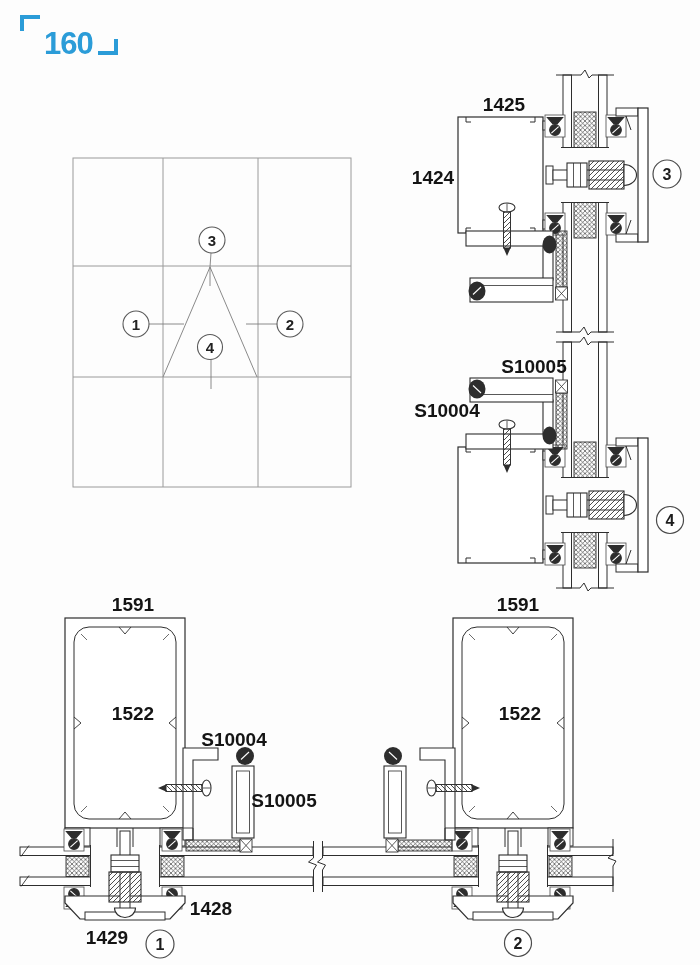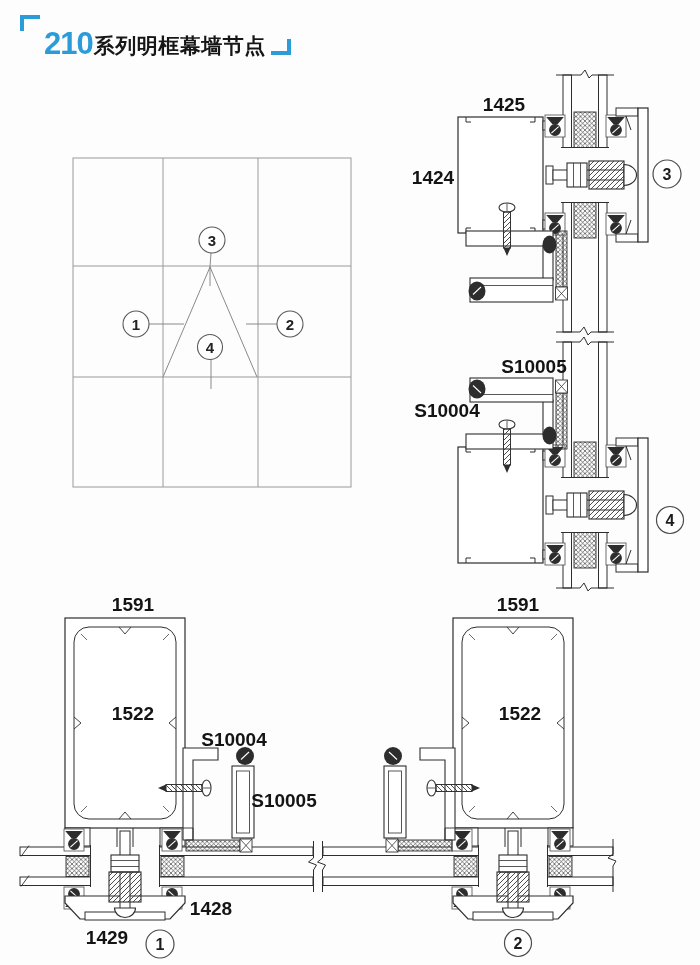"210" span.series { text: 210 -> 160 }
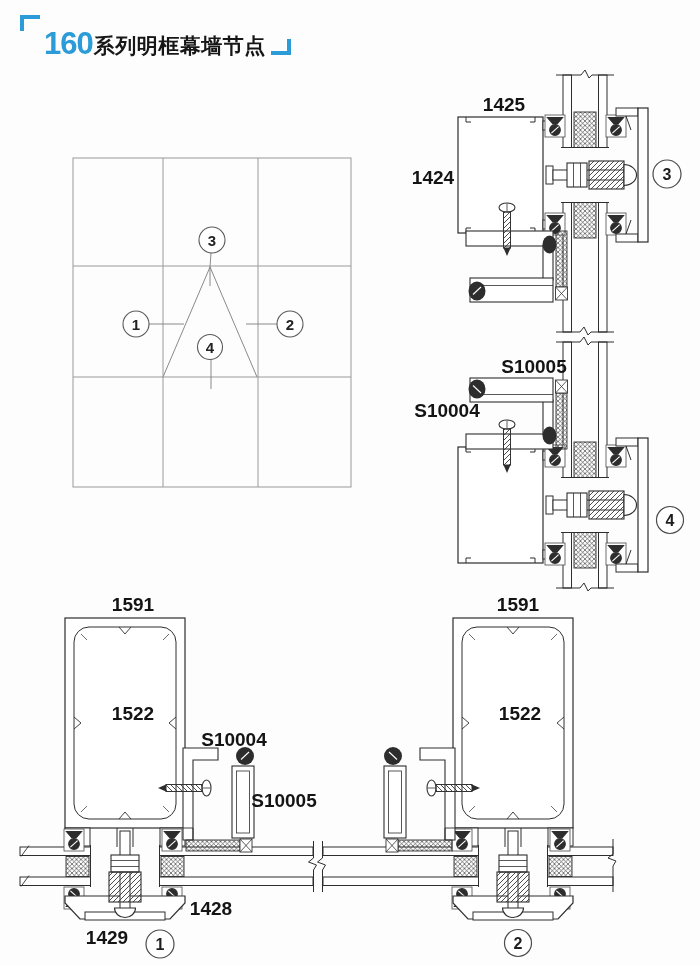"系列明框幕墙节点" span.zh { html: <span>系列明框幕墙节点</span> -> none }
